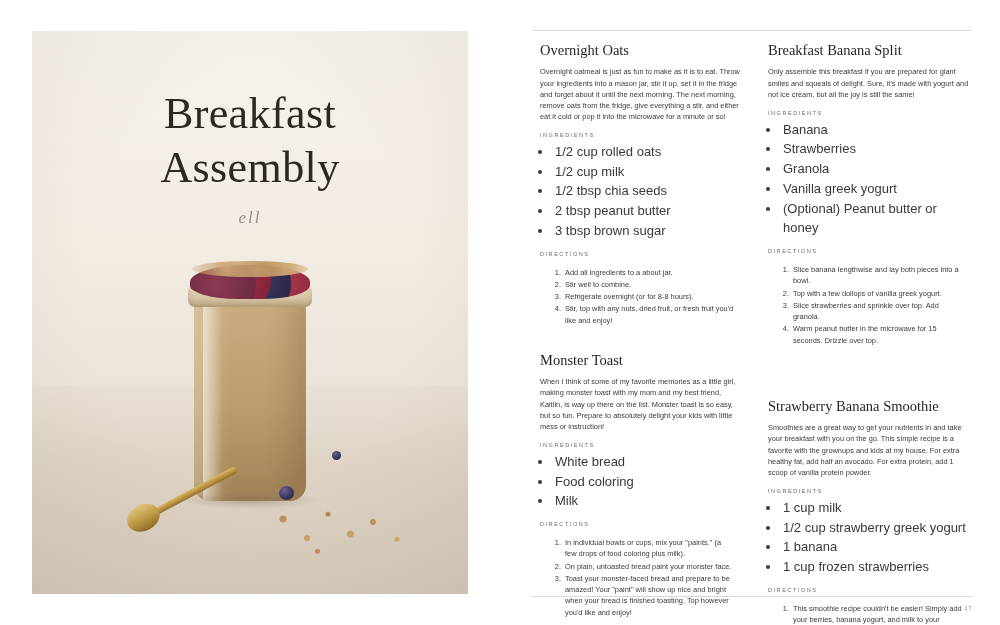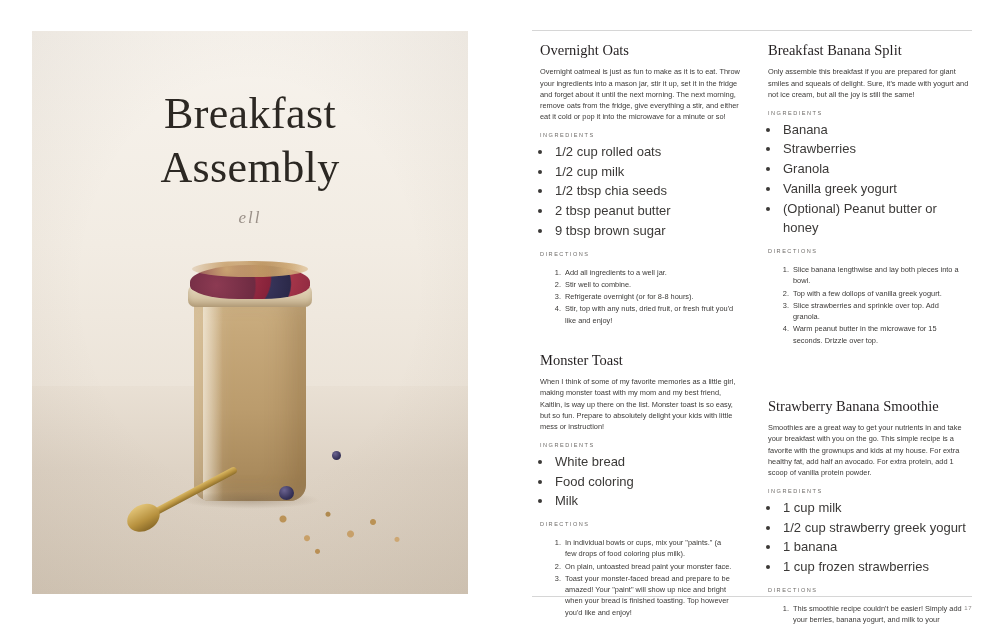"9 tbsp brown sugar" li { text: 9 -> 3 }
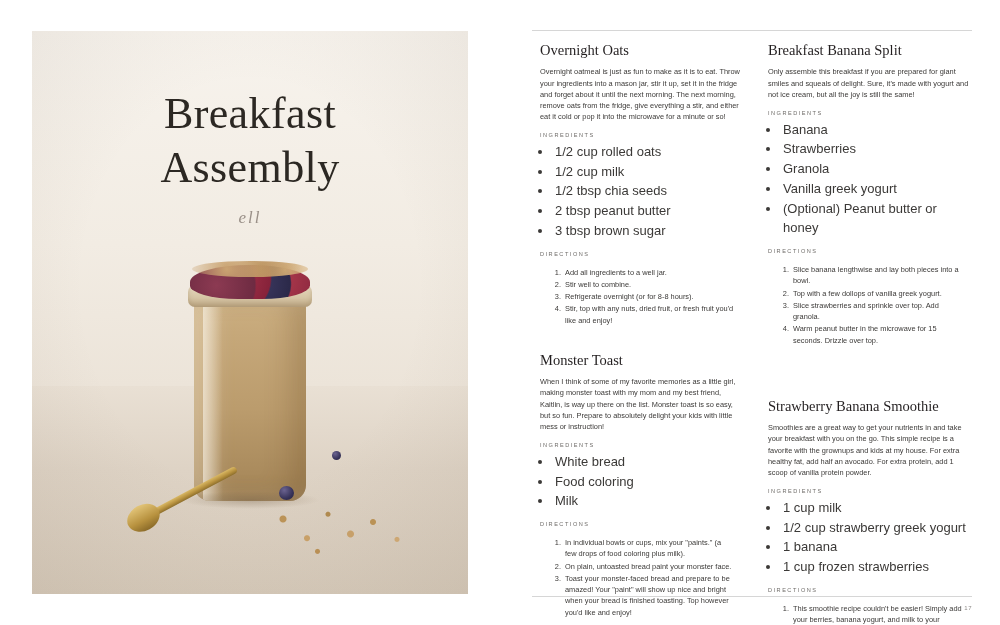"Add all ingredients to a" li { text: well -> about }
